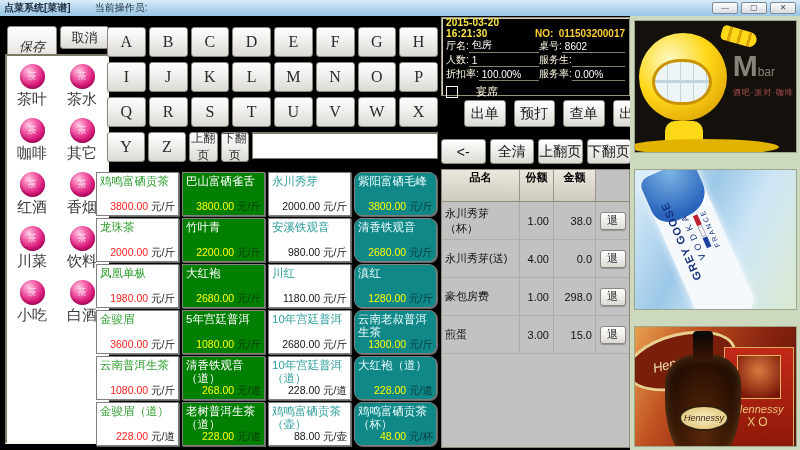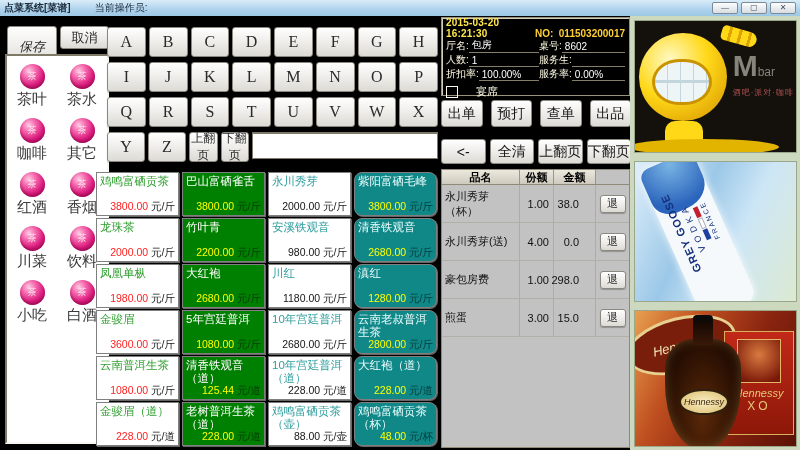"Mbar" .ads { gap: 8px -> 16px }
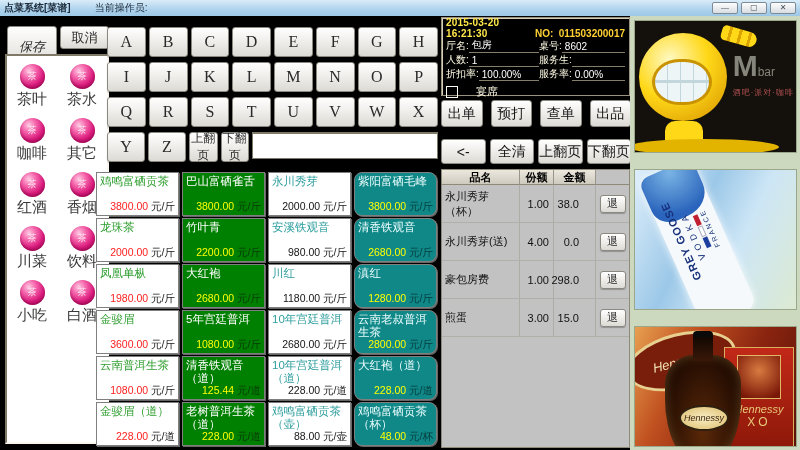"出单" .rbtn-row1 { left: 441px -> 464px }
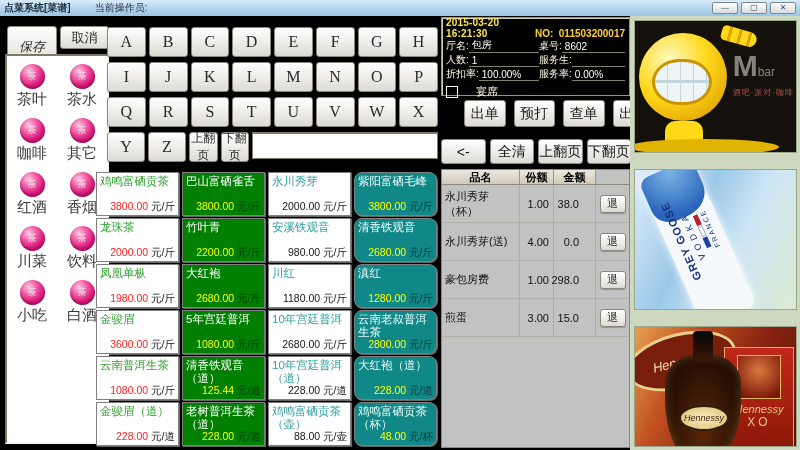"品名" .ot-header { height: 15px -> 32px }
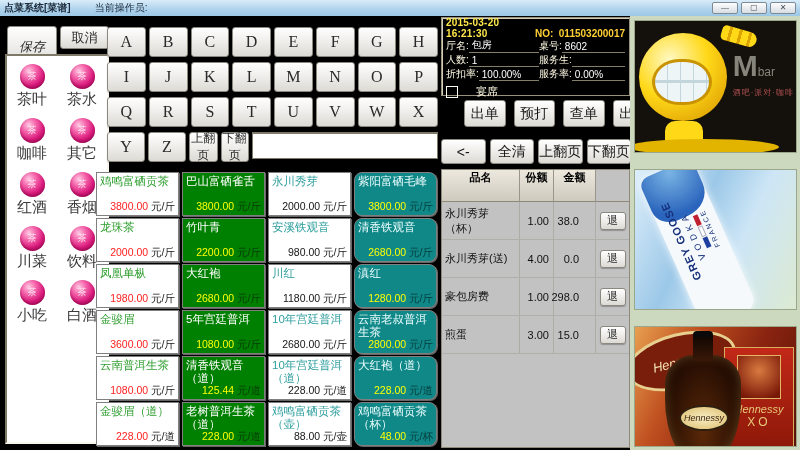"38.0" .ot-amt { padding-right: 16px -> 3px }
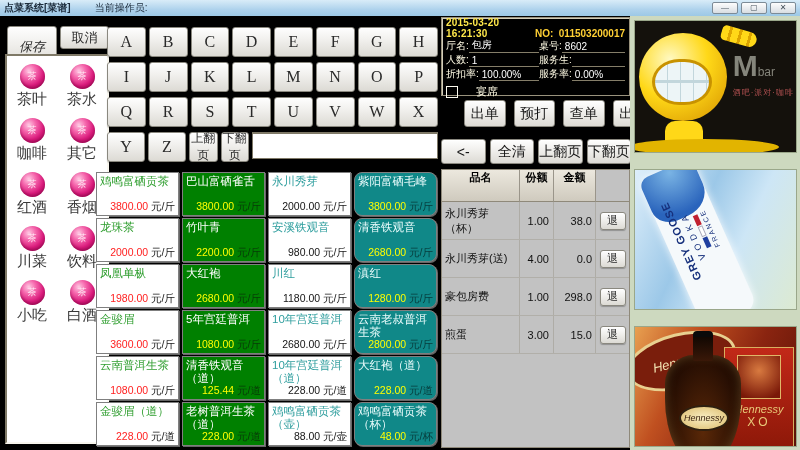"2800.00" span.val { text: 2800.00 -> 1300.00 }
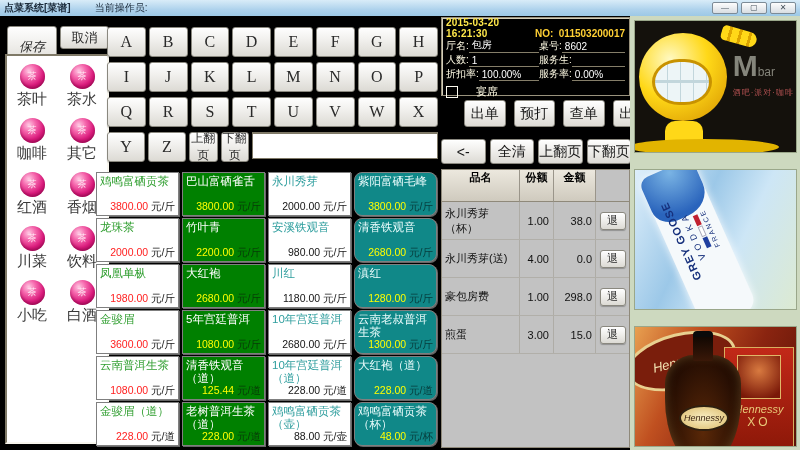"125.44" span.val { text: 125.44 -> 268.00 }
